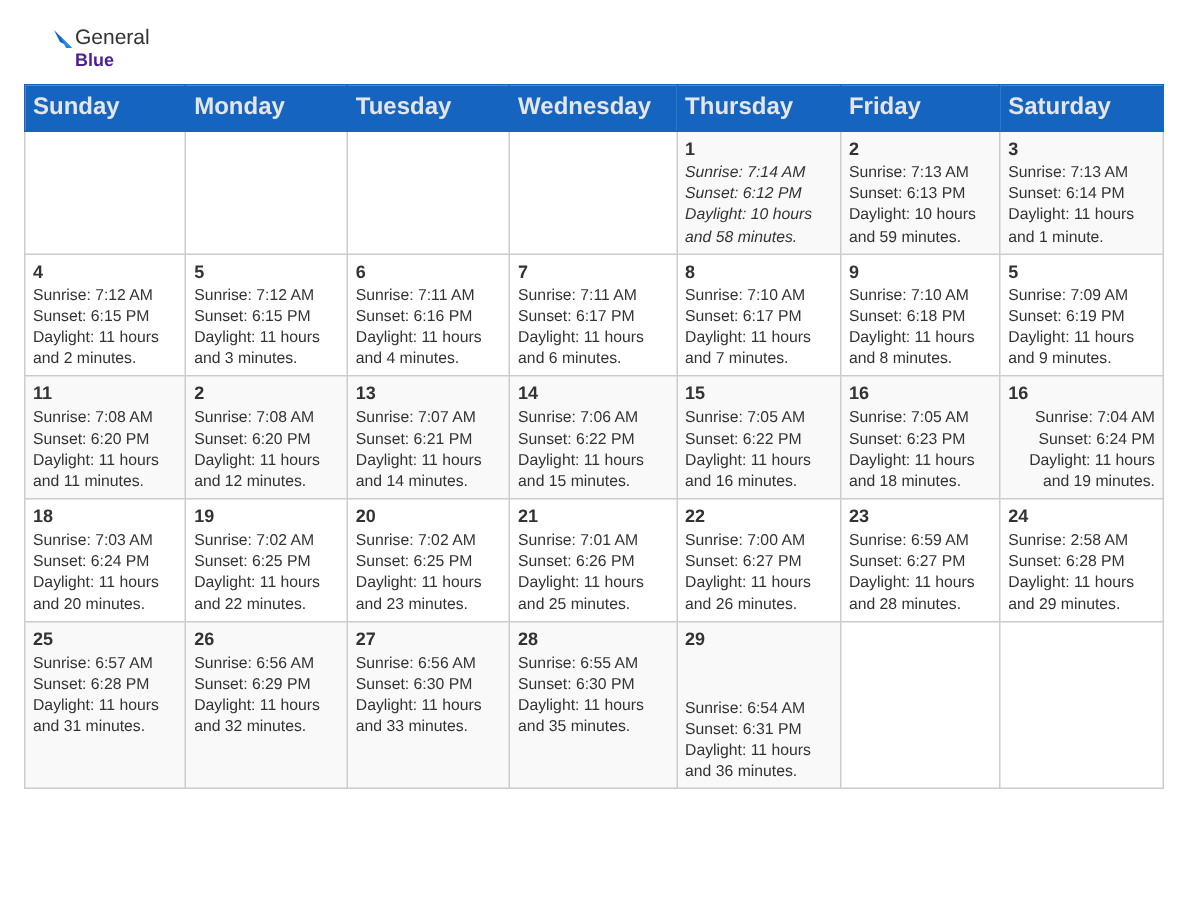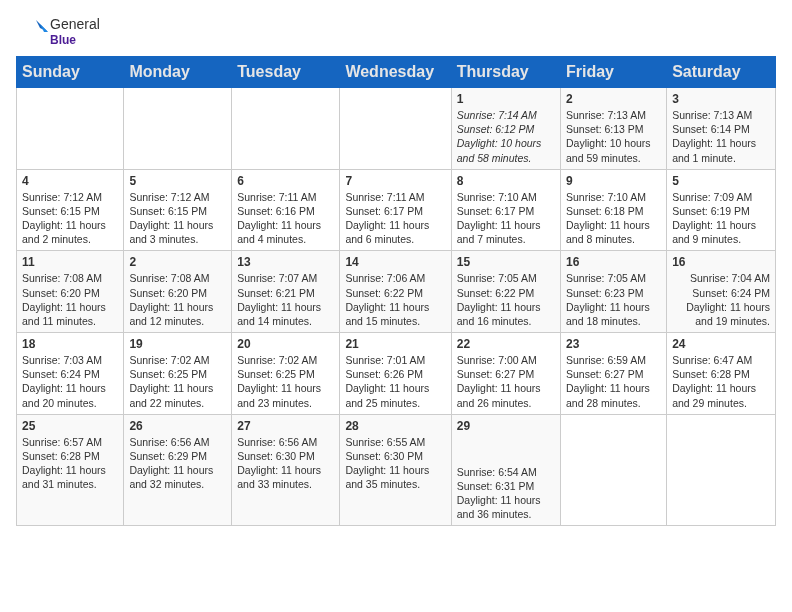"Sunrise: 6:47 AM" div.day-info { text: 6:47 -> 2:58 }
